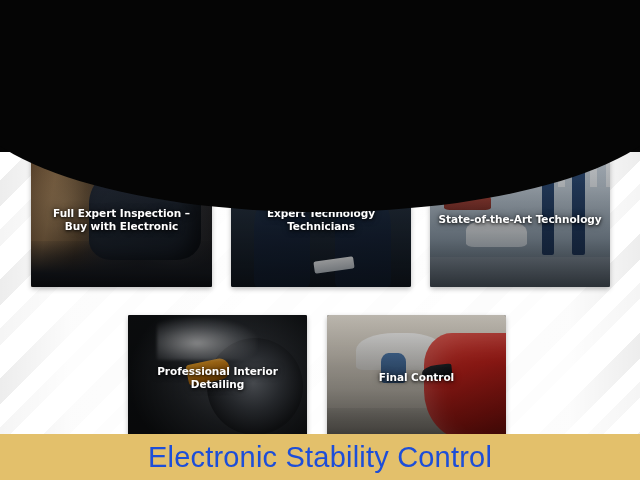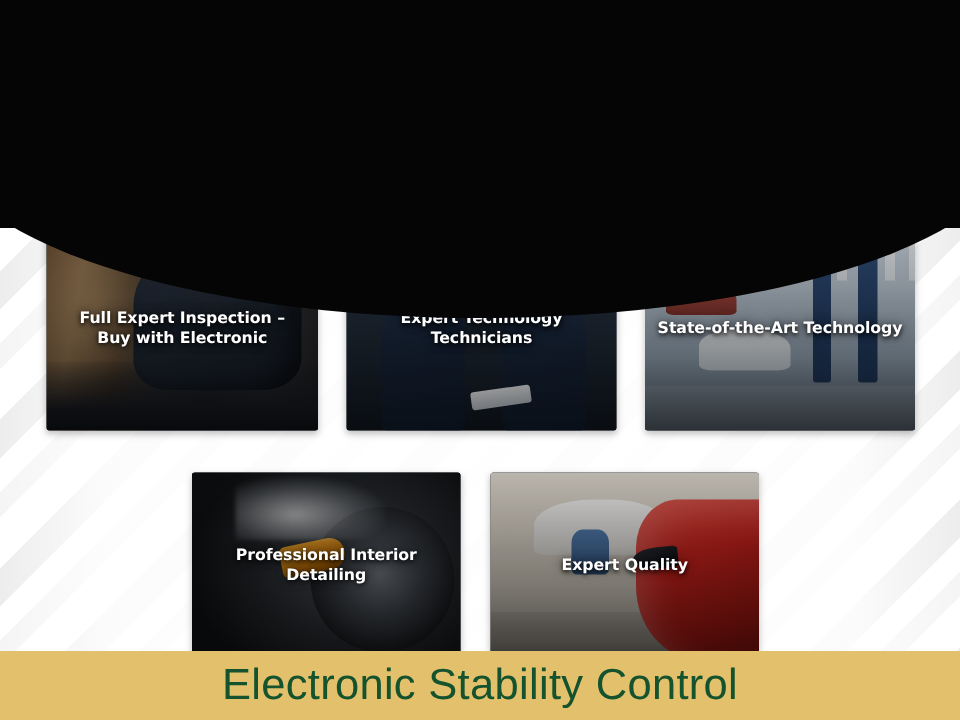"Expert Quality" div { text: Expert Quality -> Final Control }
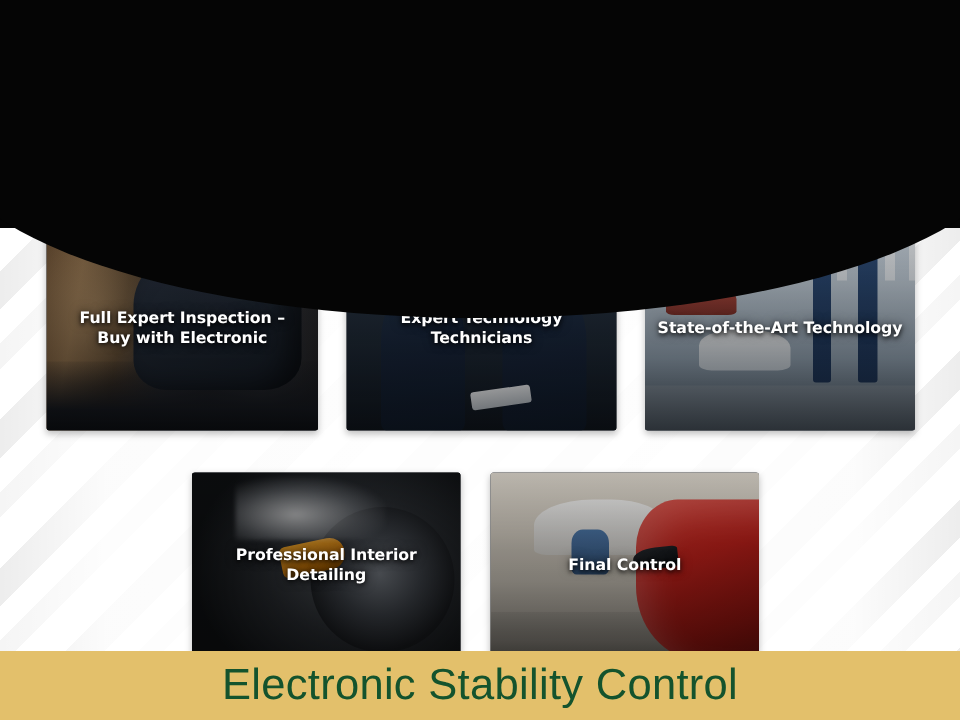"Electronic Stability Control" .footer-bar .footer-text { color: #14532d -> #1d4ed8 }
